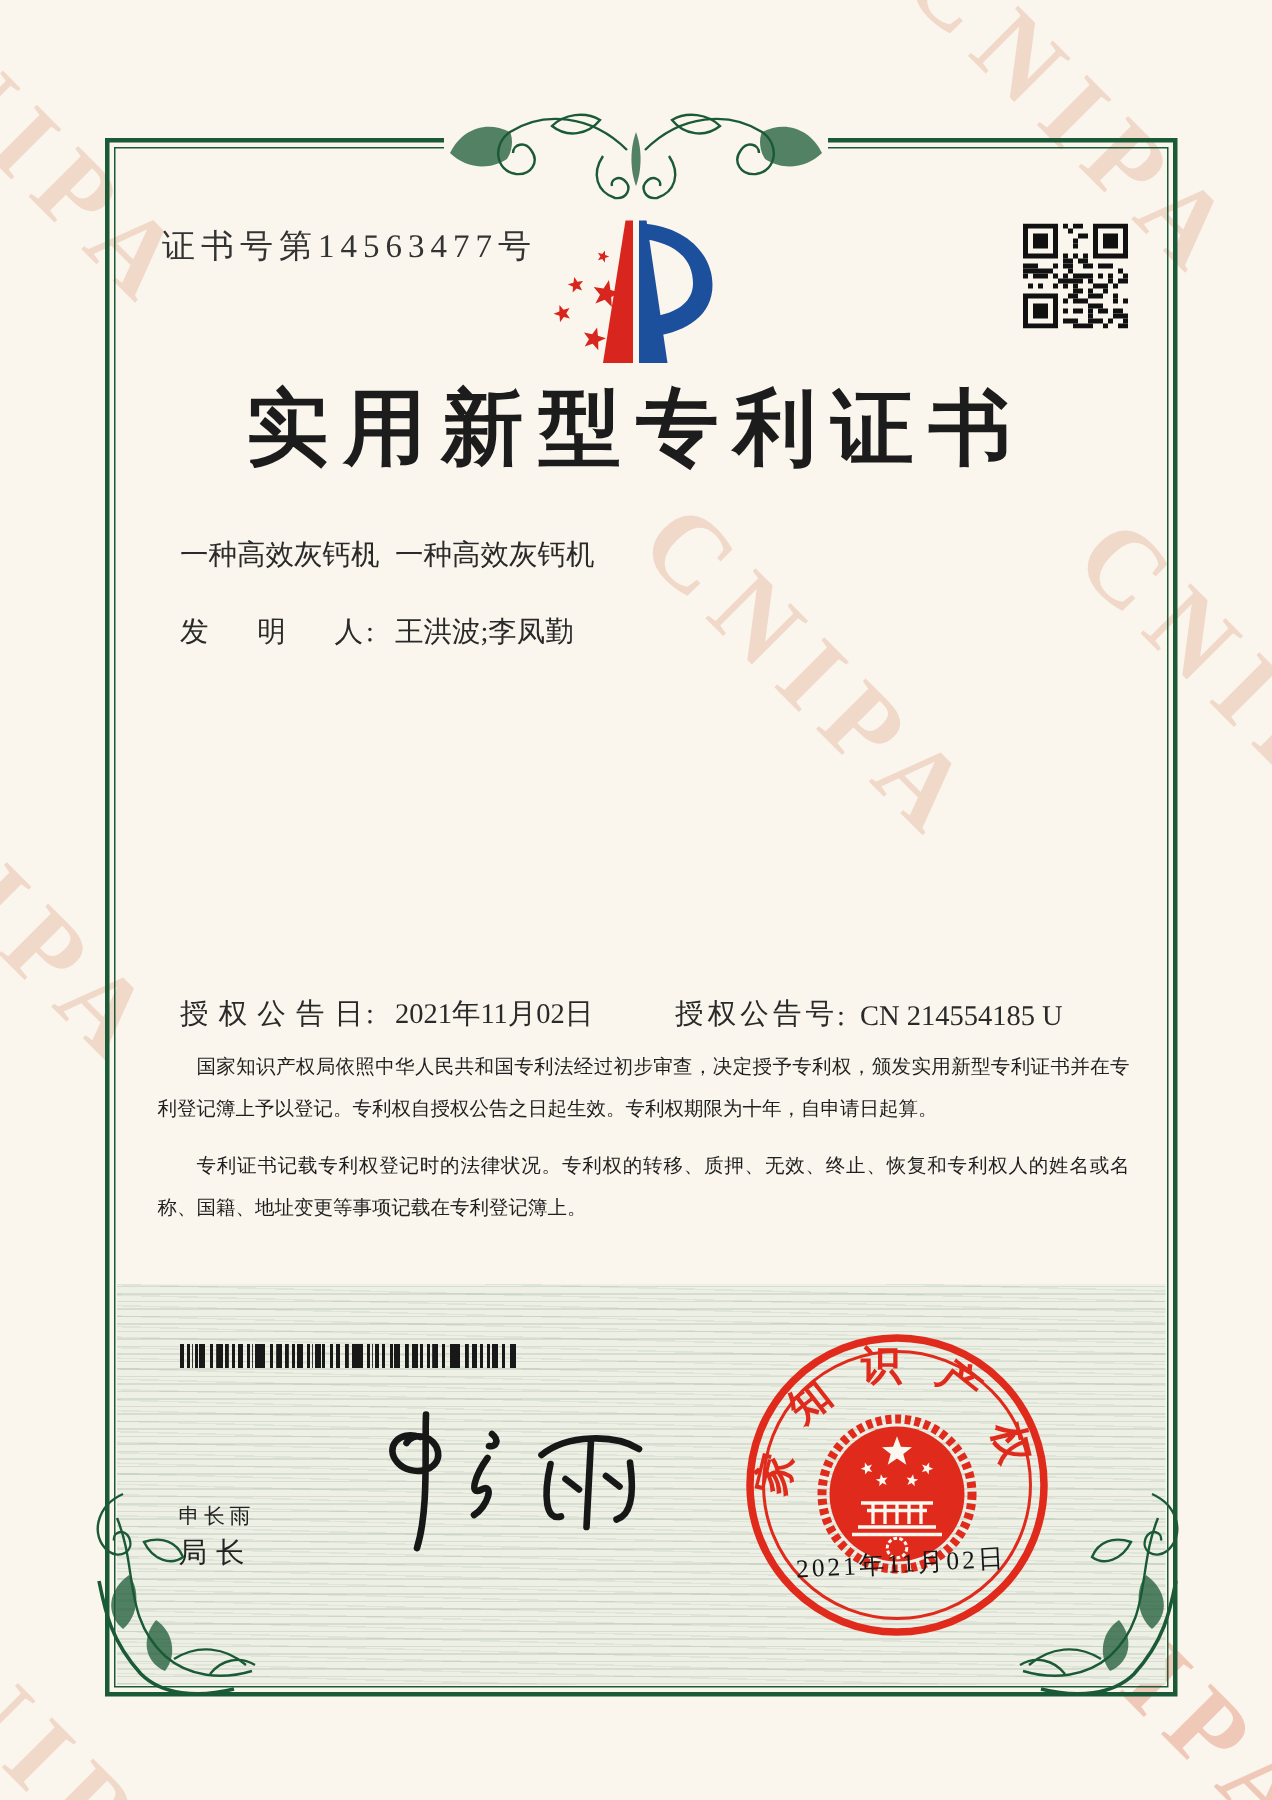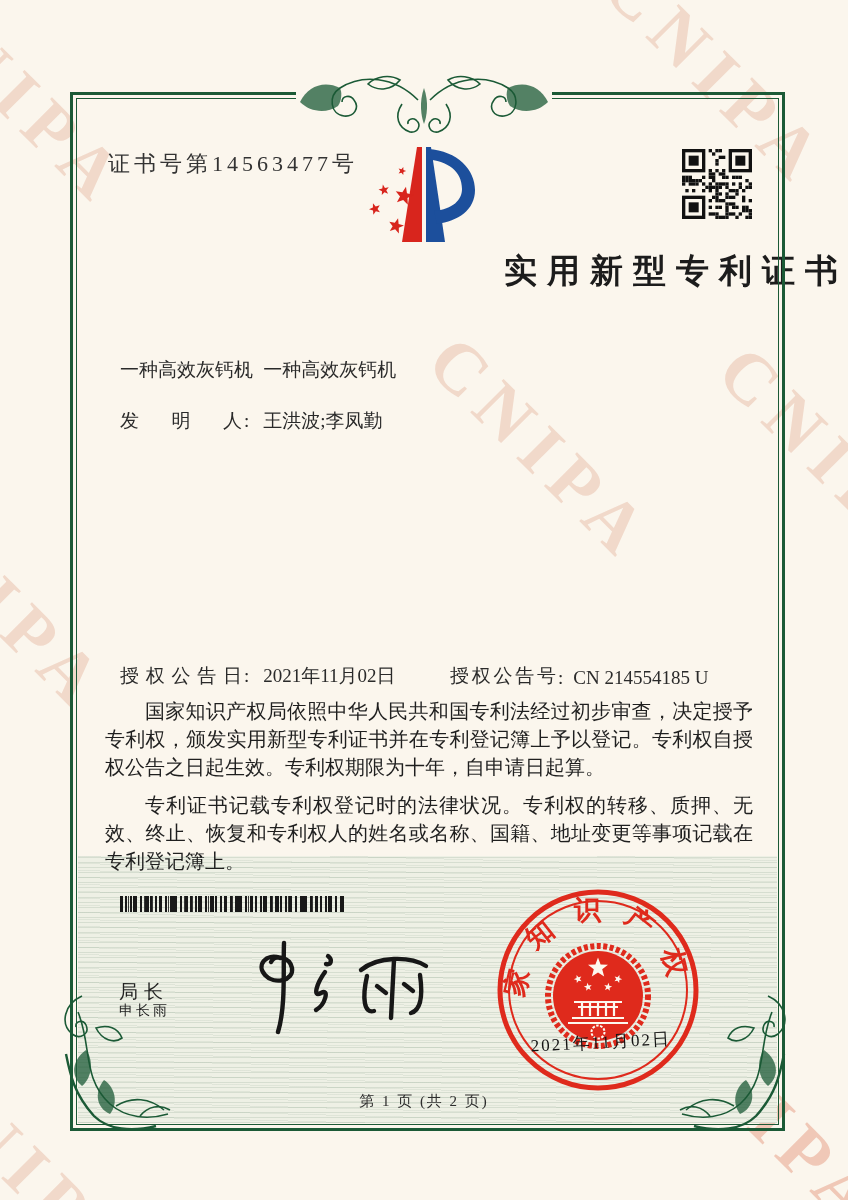"实用新型专利证书" .title { font-size: 33px -> 55px; text-align: right -> center }
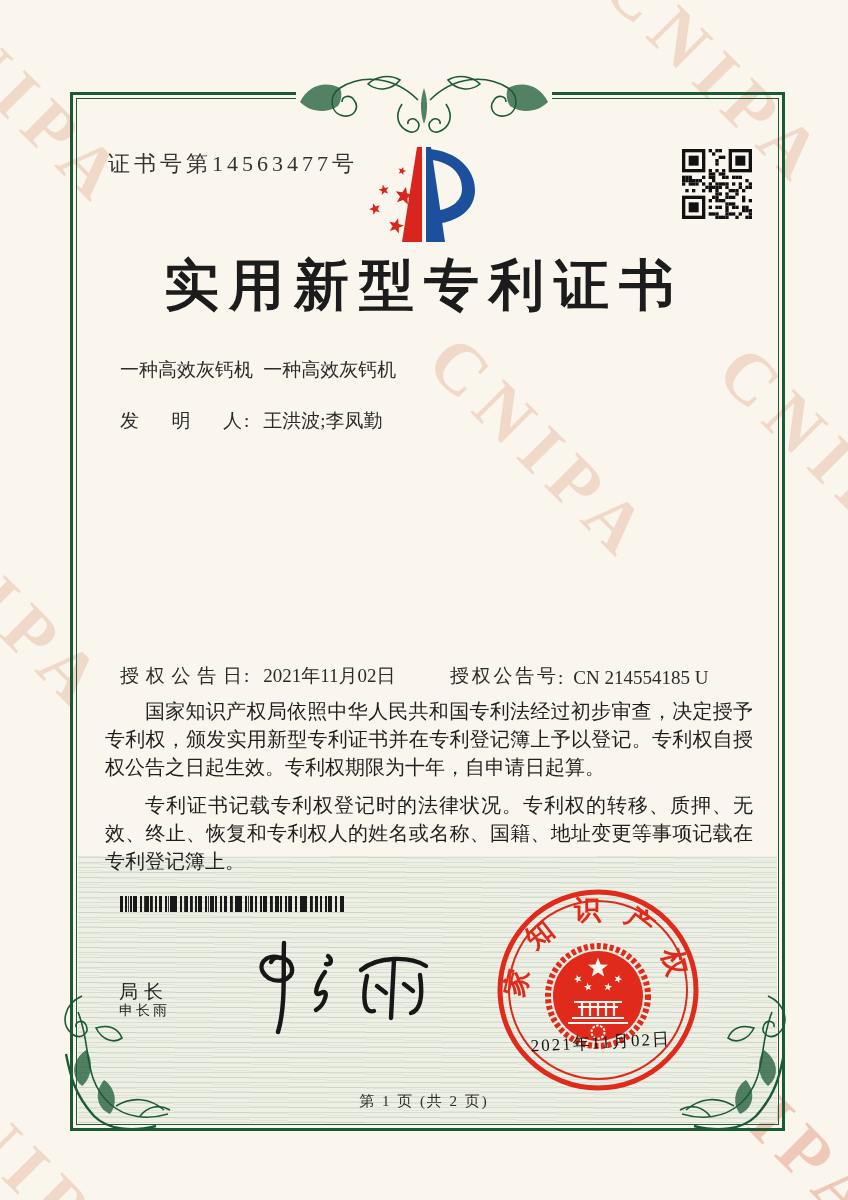"国家知识产权局依照中华人民共和国专利法经过初步审查，决定授予专利权，颁发实用新型" .paras { font-size: 20px -> 13px }
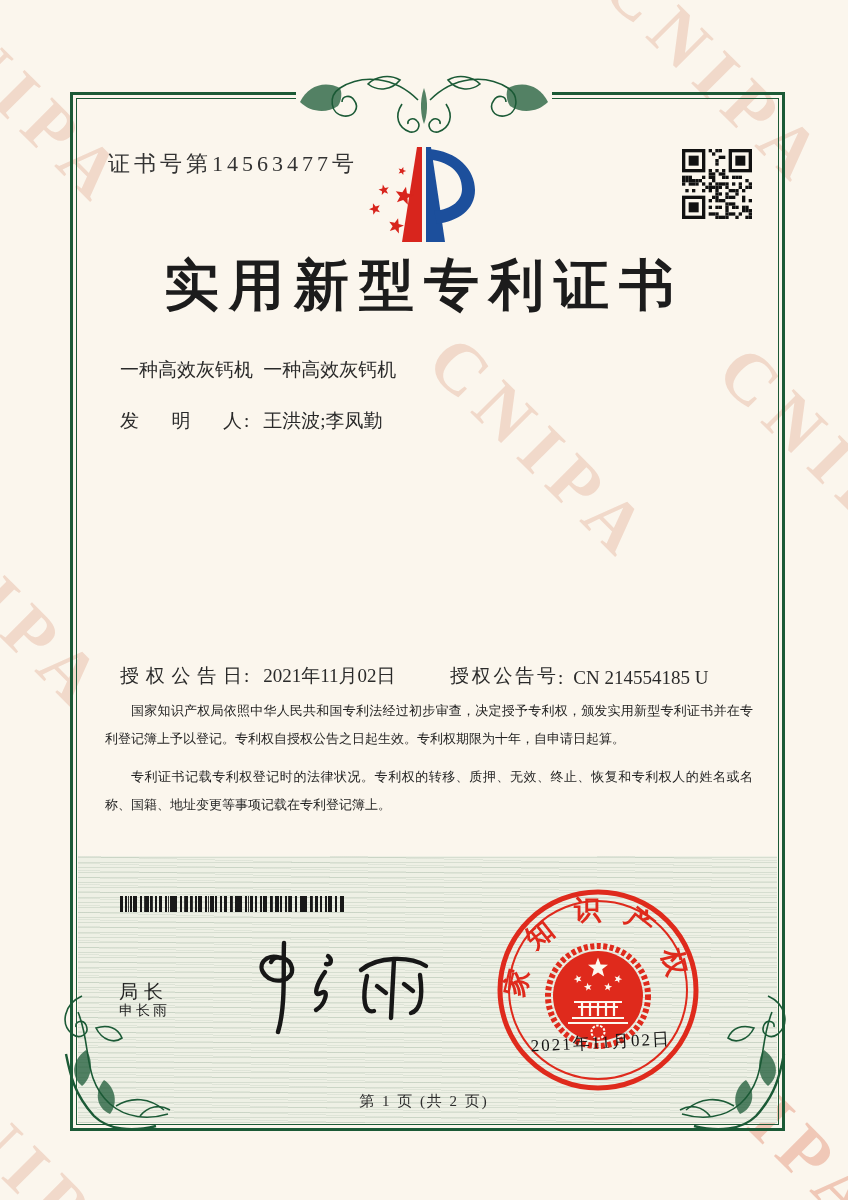"局长" .officer-title { top: 979px -> 1022px }
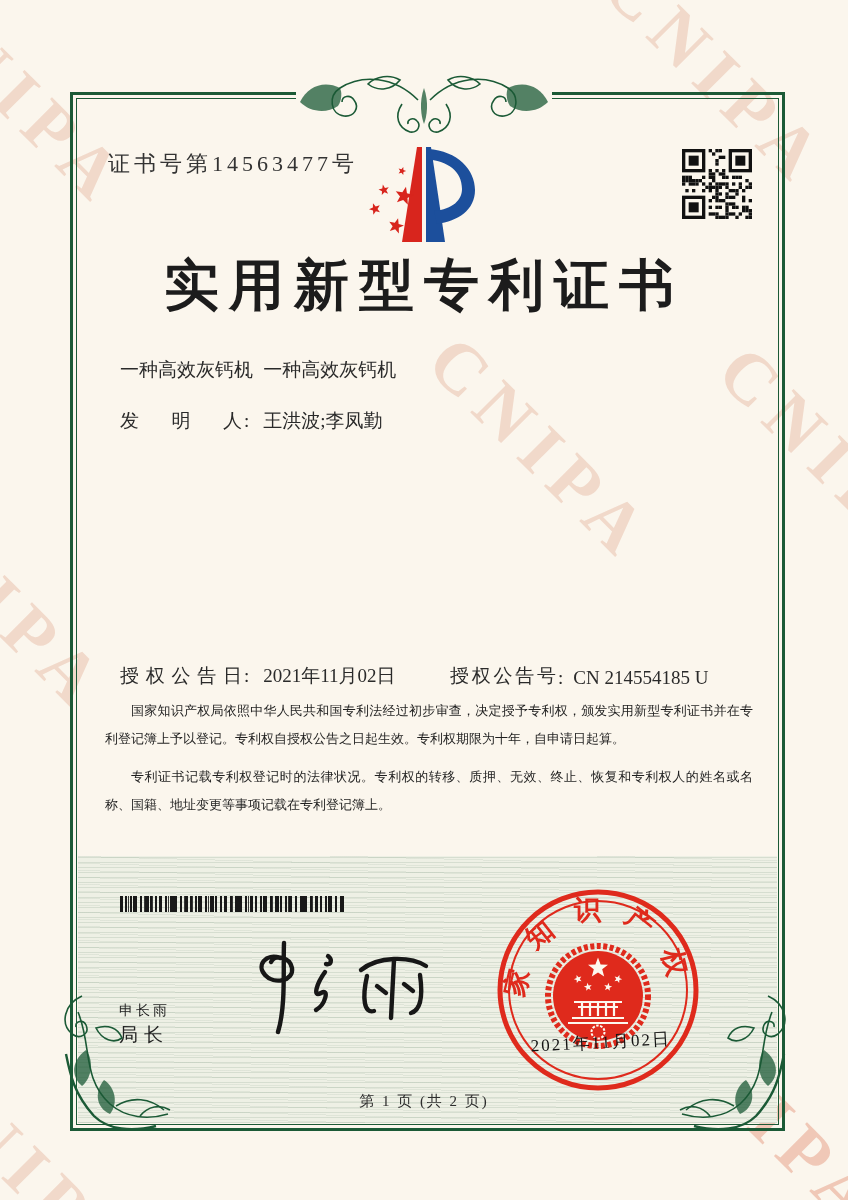"第 1 页 (共 2" div.page-info { html: <div>第 1 页 (共 2 页)</div> -> none }
